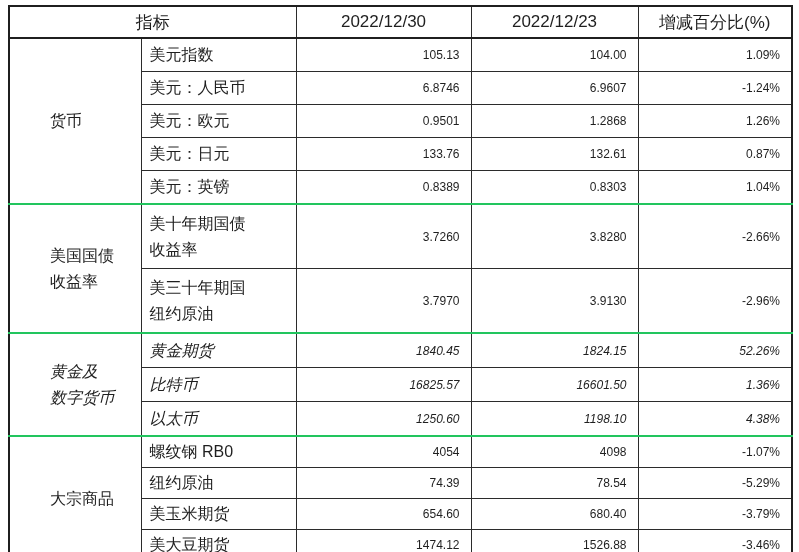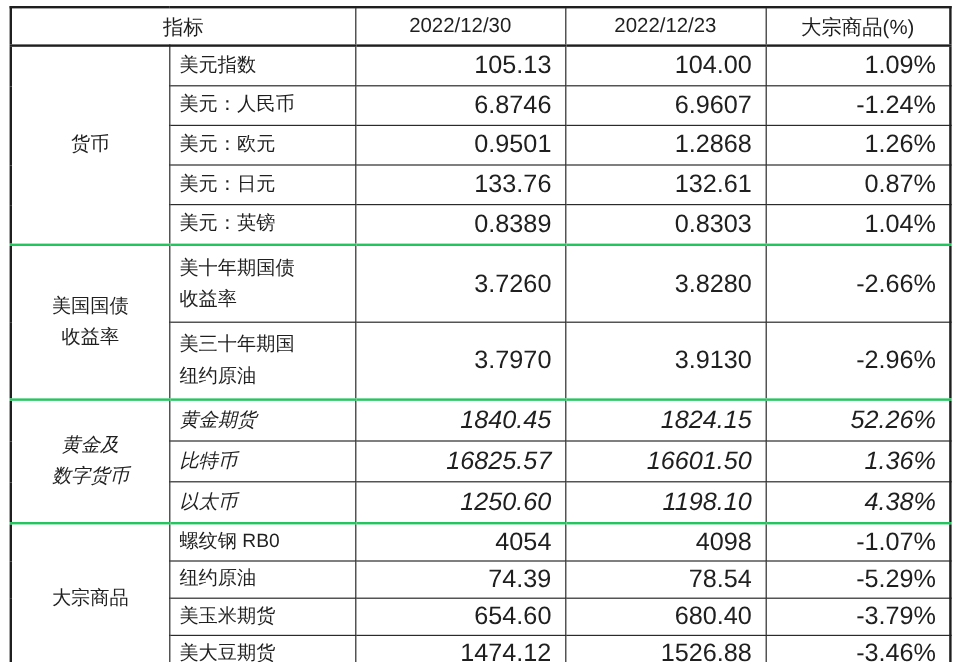"大宗商品(%)" th { text: 大宗商品 -> 增减百分比 }
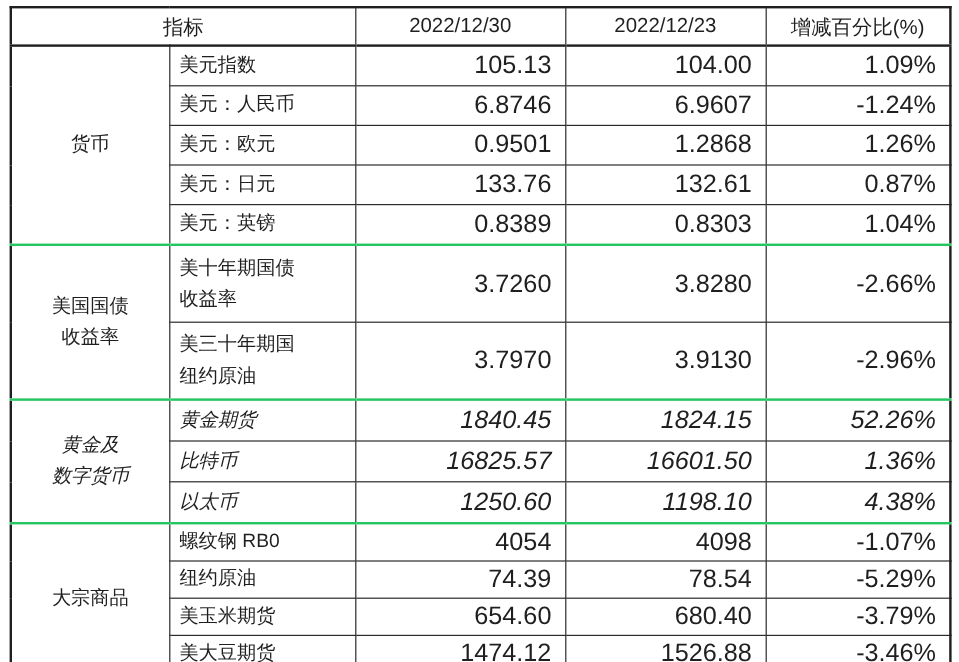"105.13" td.num { font-size: 21px -> 12px }
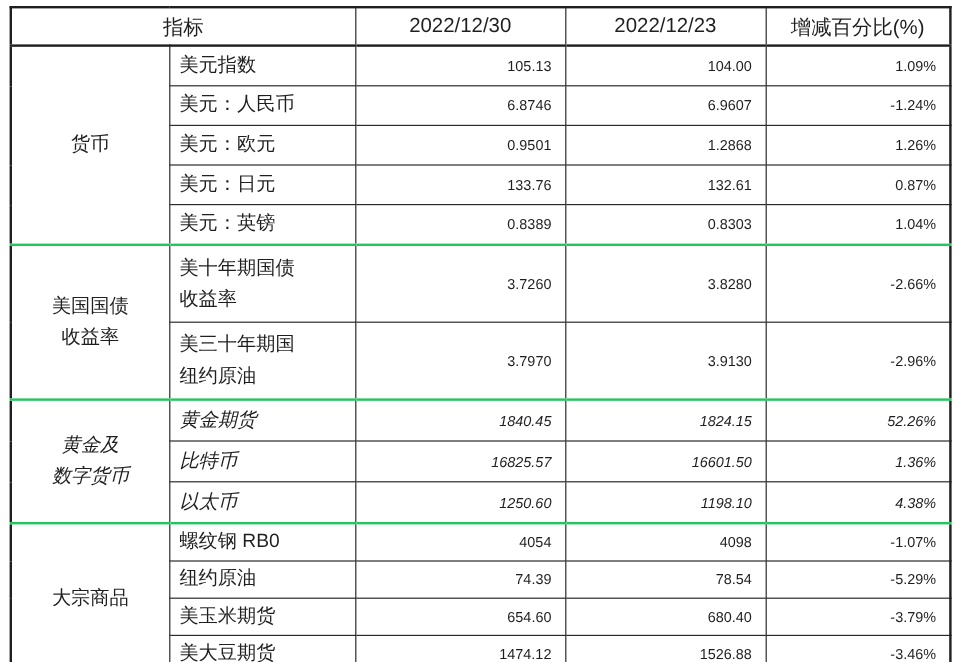"货币" td.cat { padding-left: none -> 40px; text-align: center -> none }
